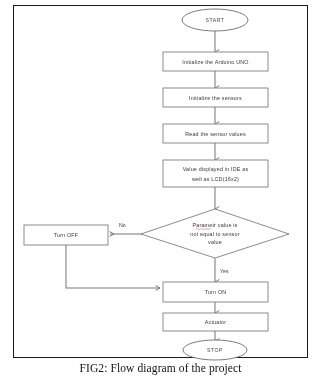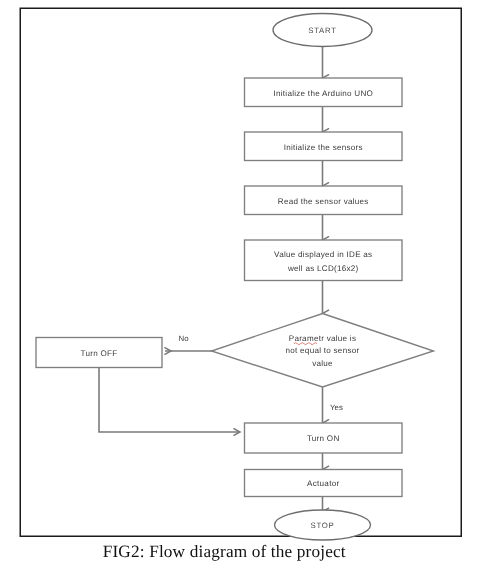"FIG2: Flow diagram of the" .caption { left: 2px -> 13px }
